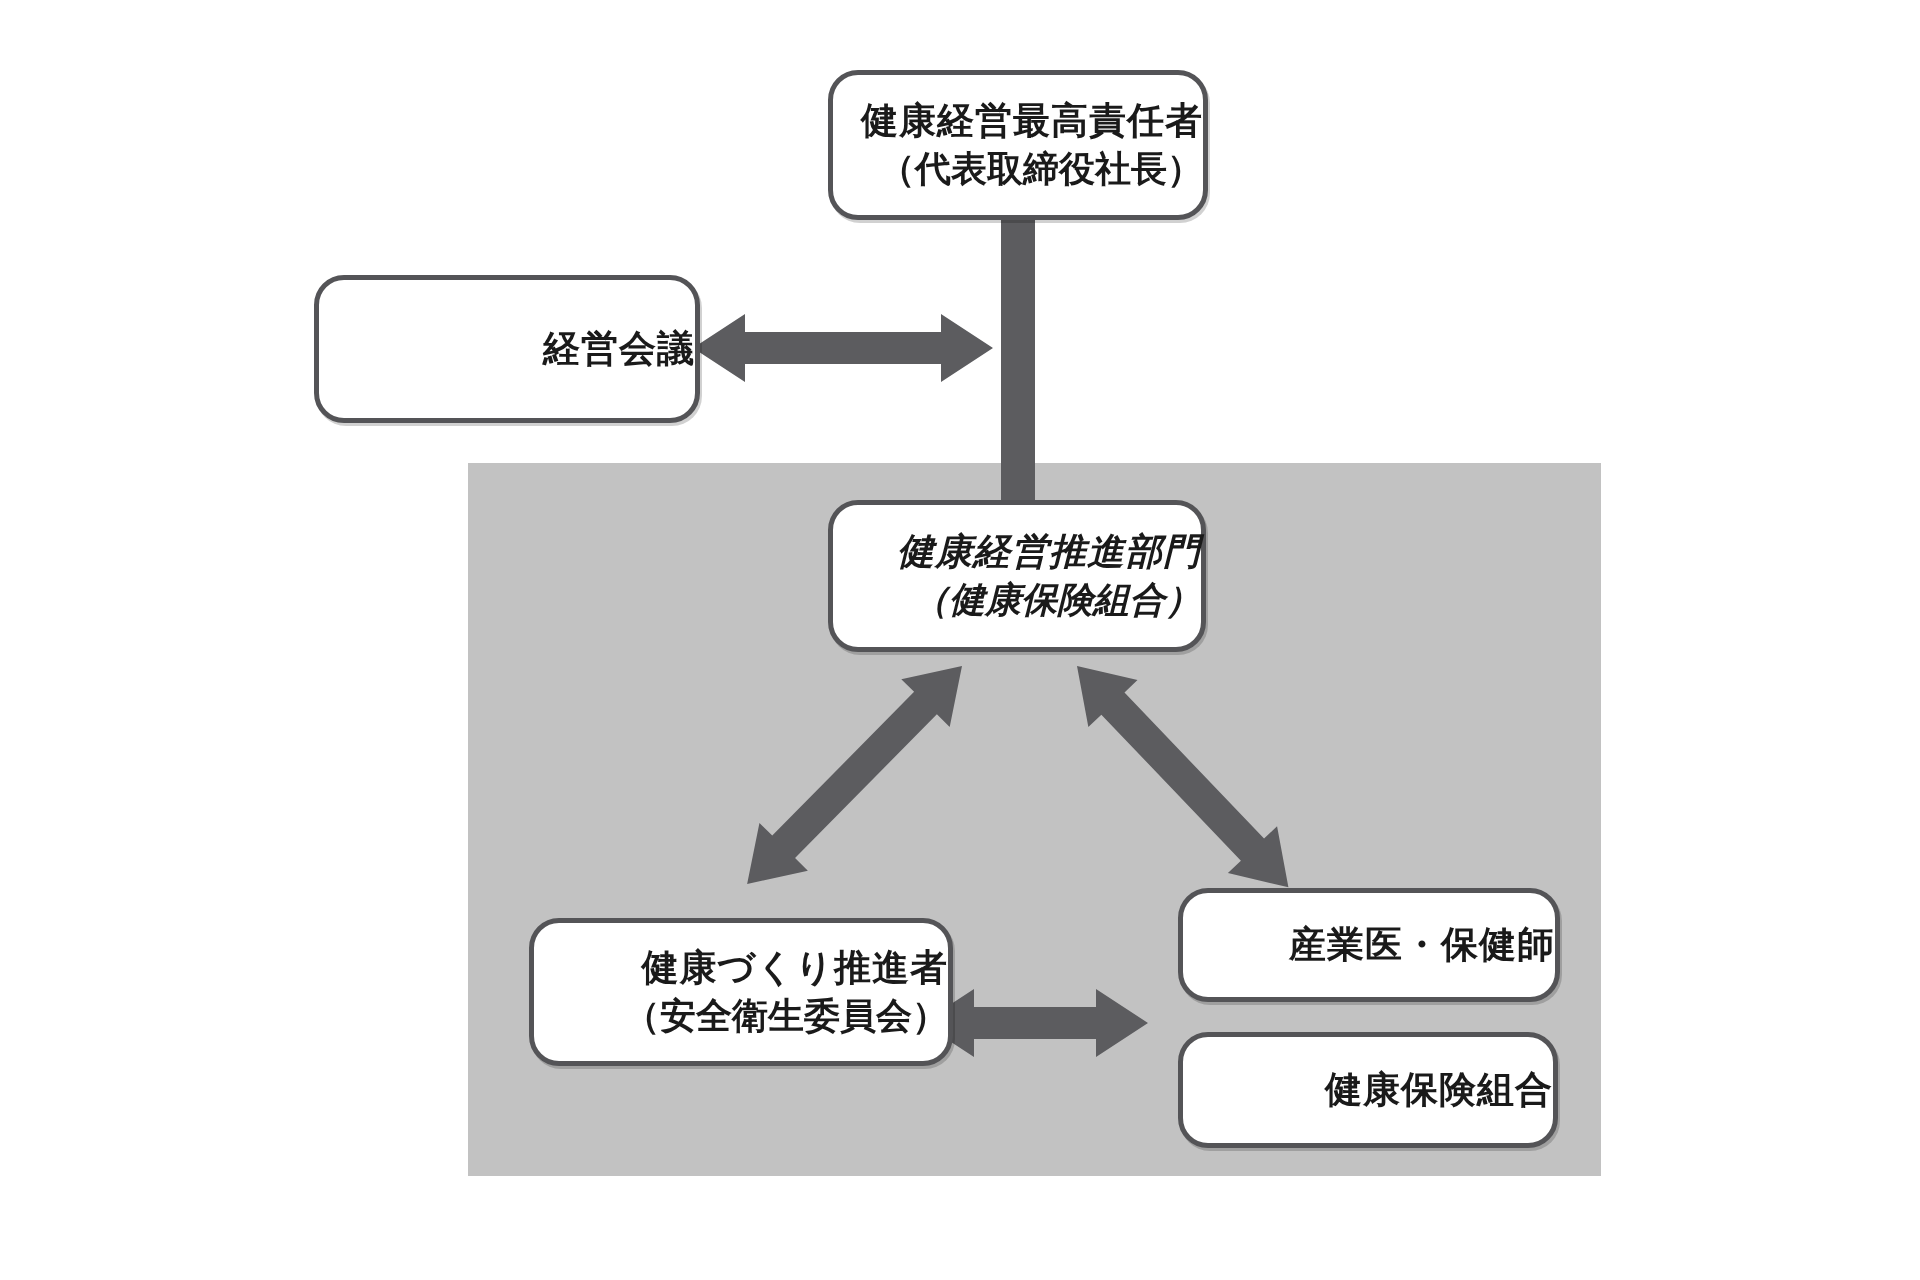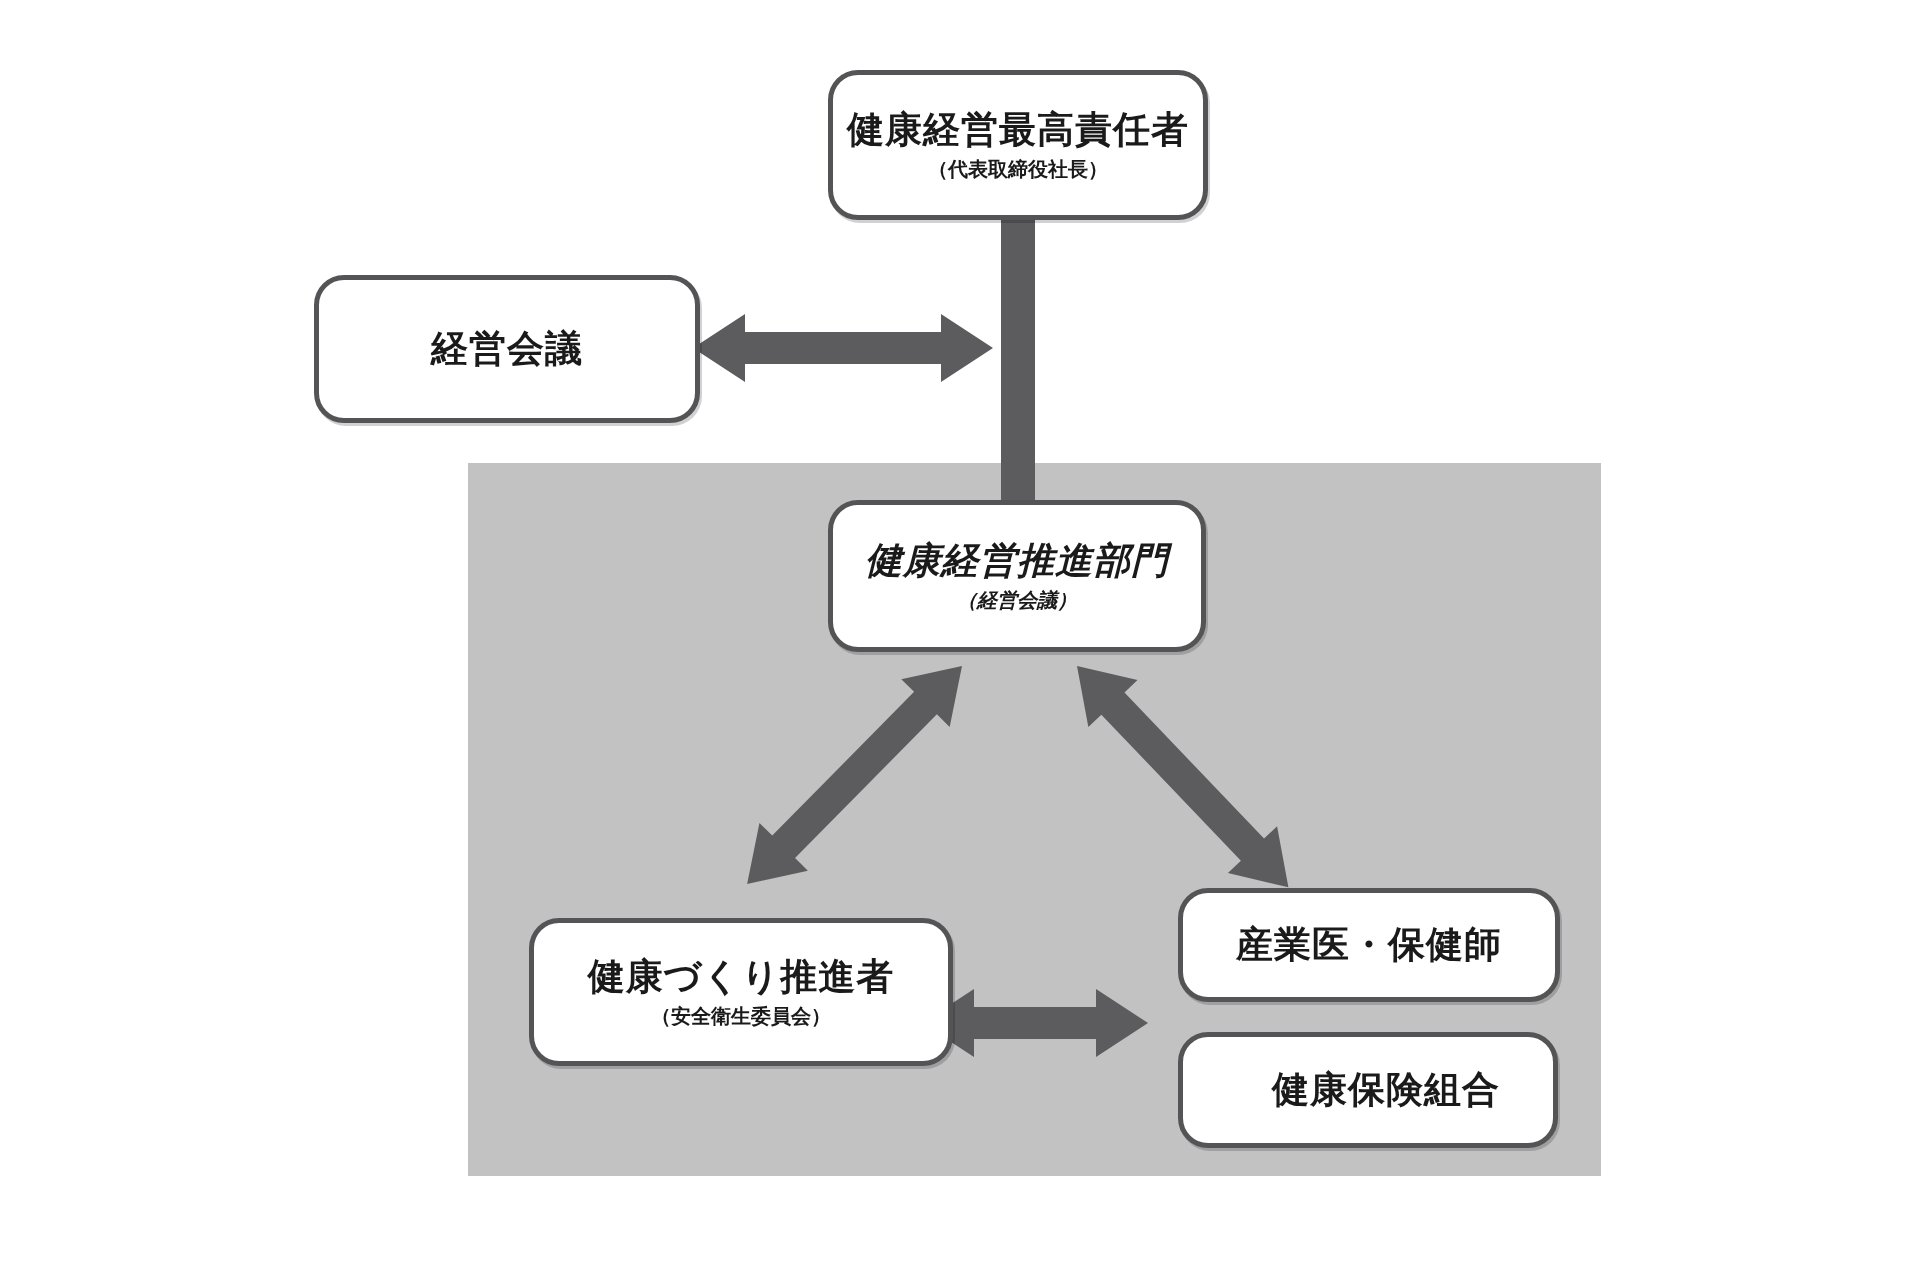"健康経営最高責任者" .box { align-items: center -> flex-end }
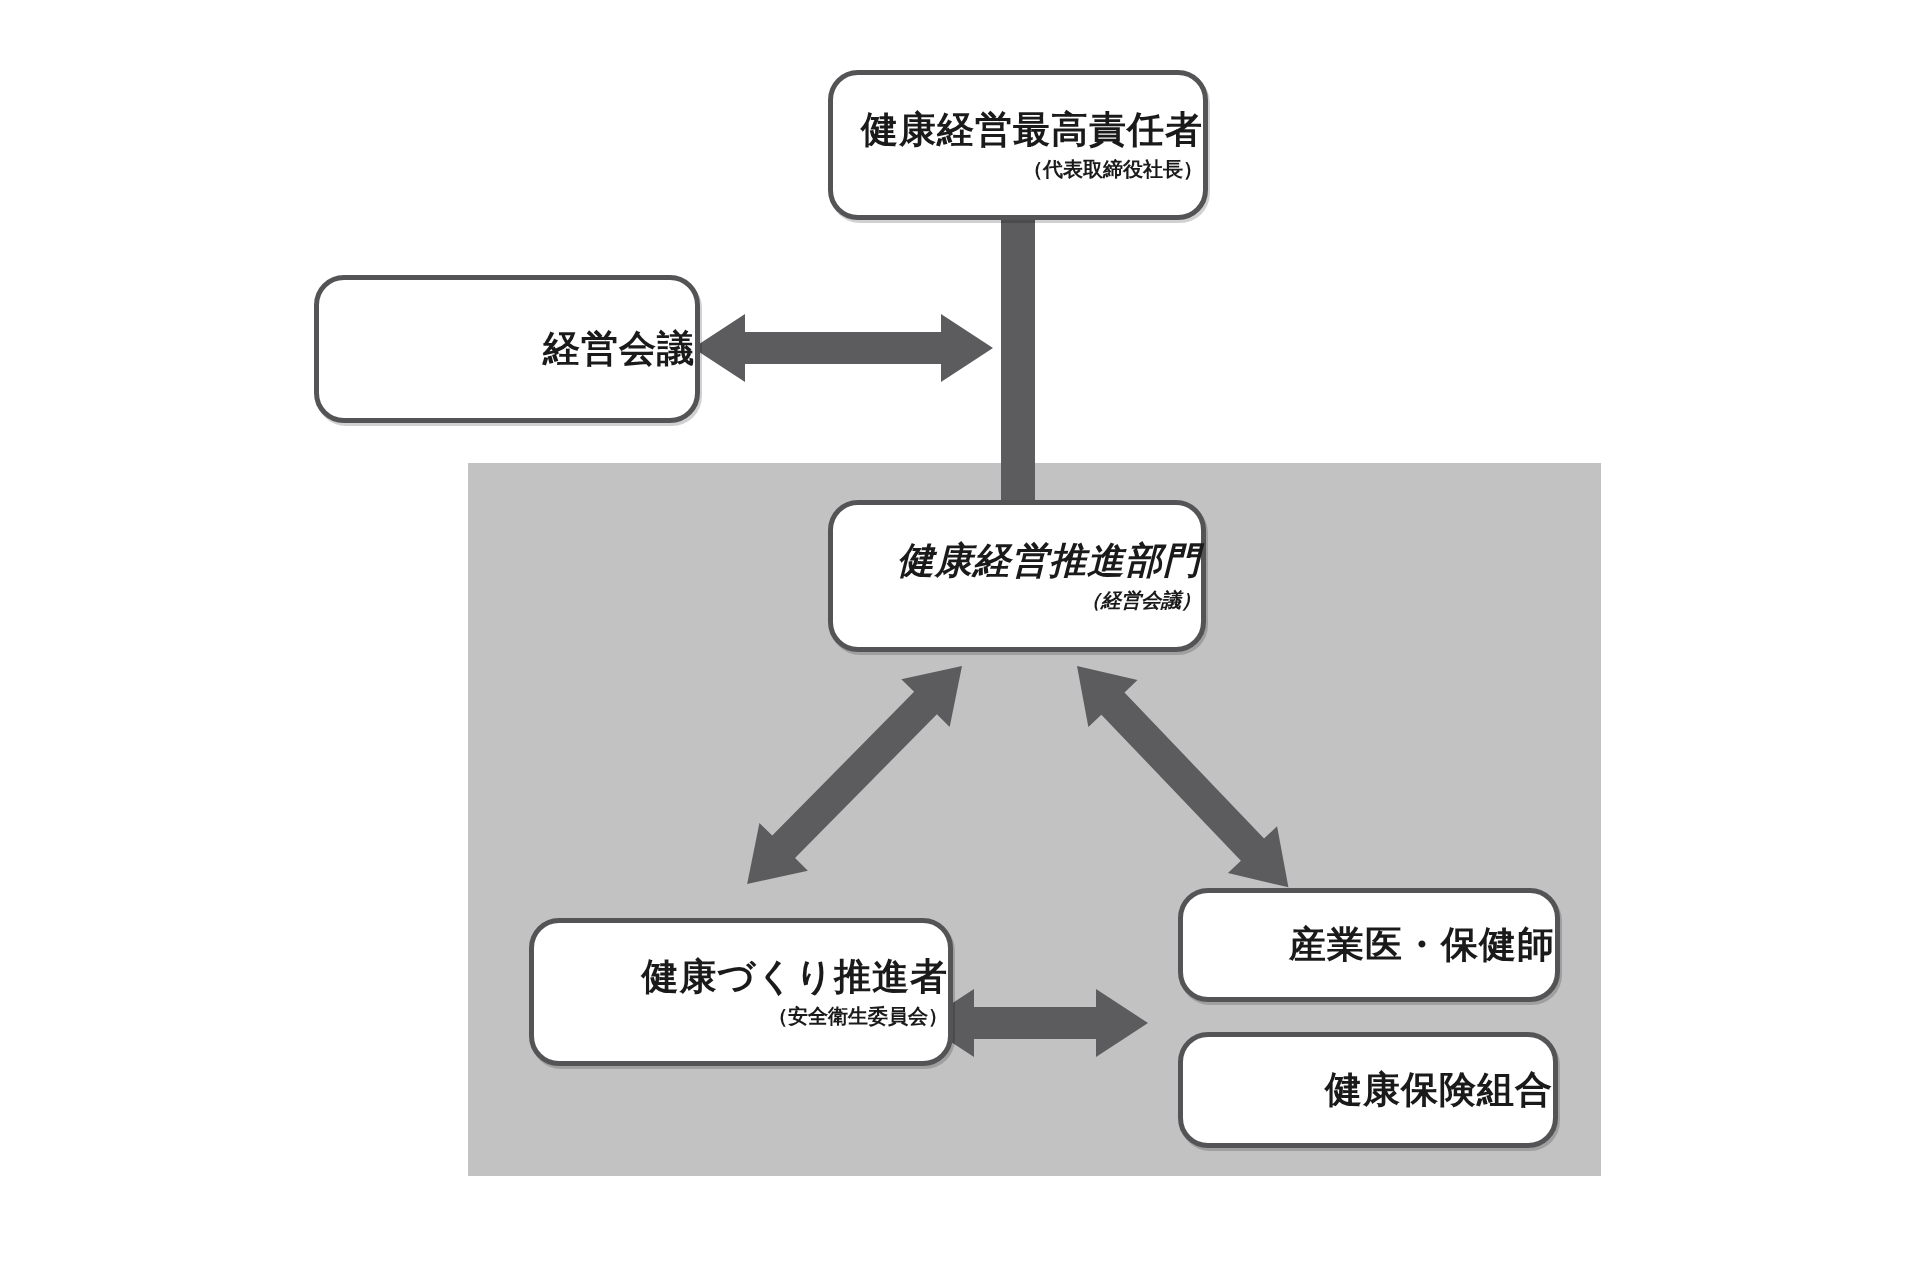"（代表取締役社長）" .box .subtitle { font-size: 20px -> 36px }
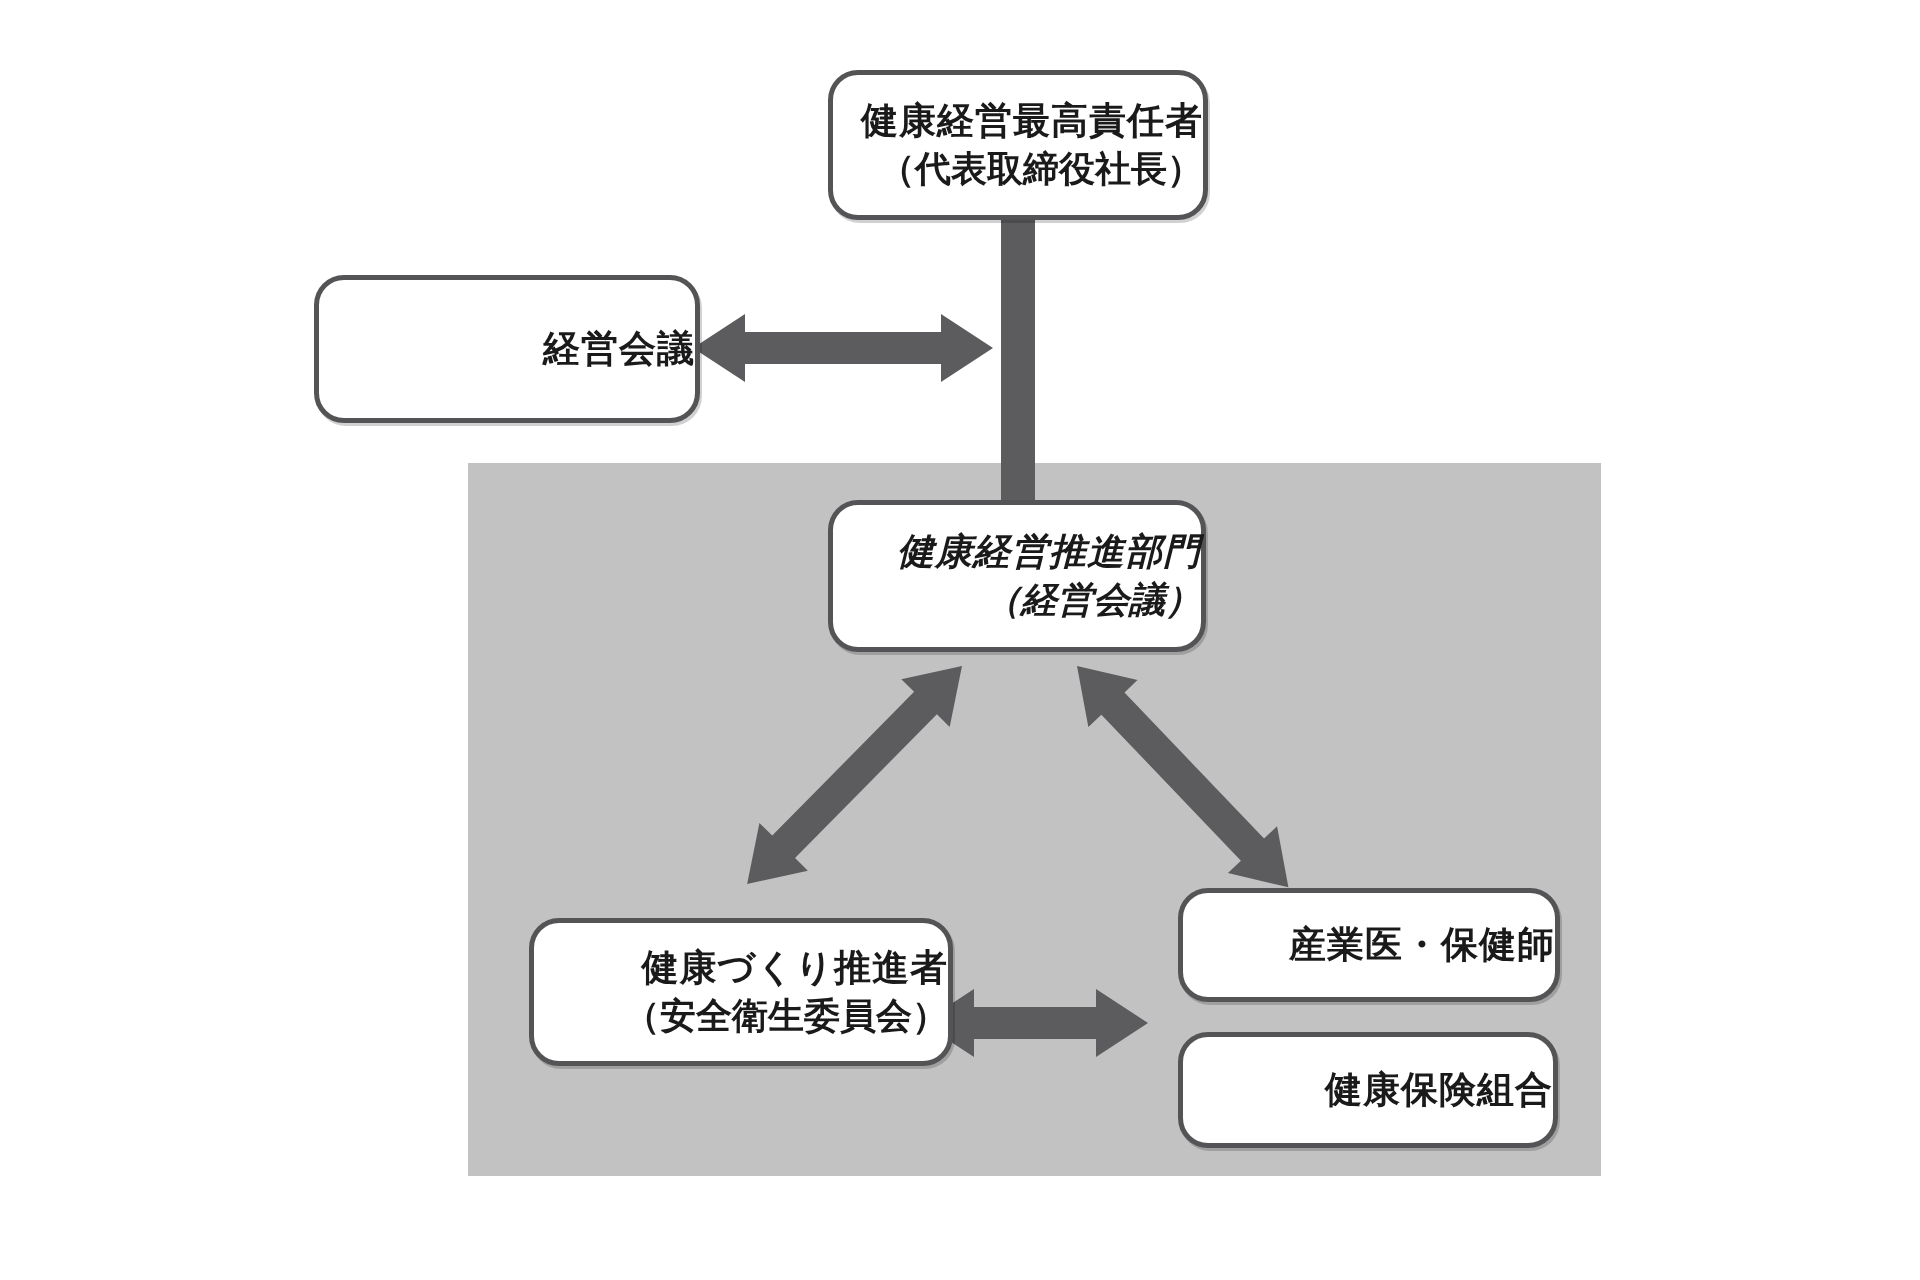"（経営会議）" div.subtitle { text: 経営会議 -> 健康保険組合 }
